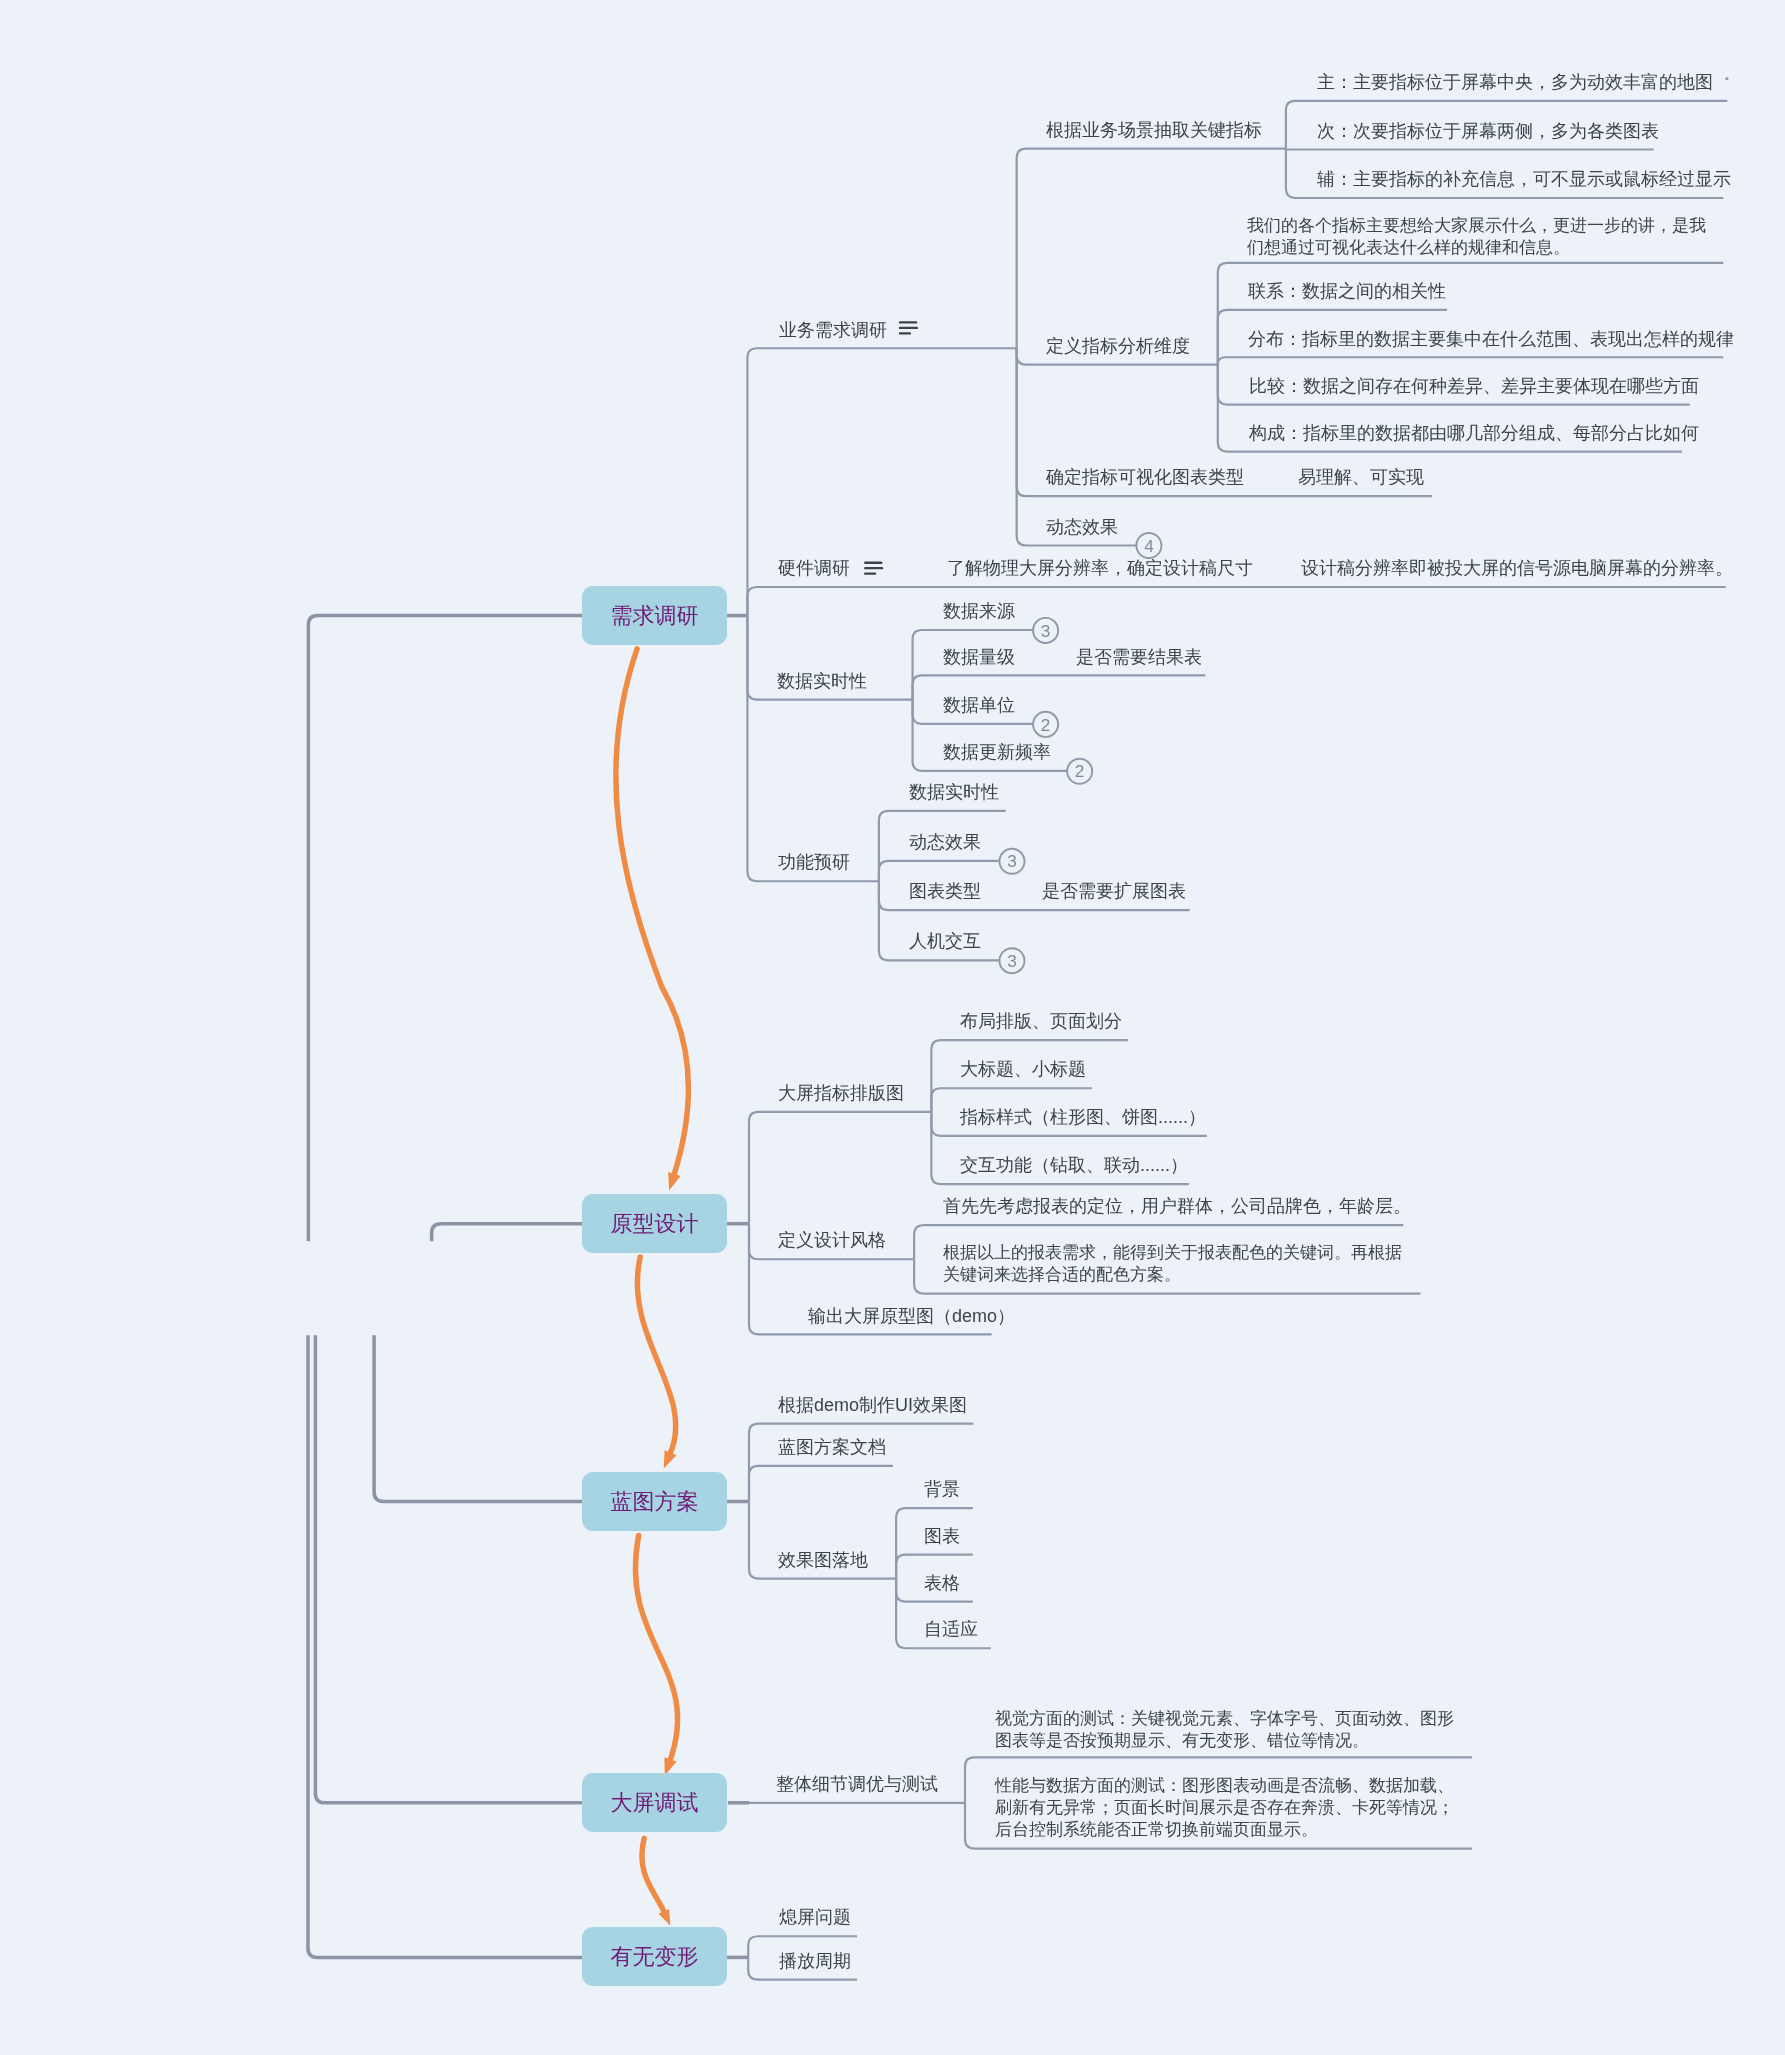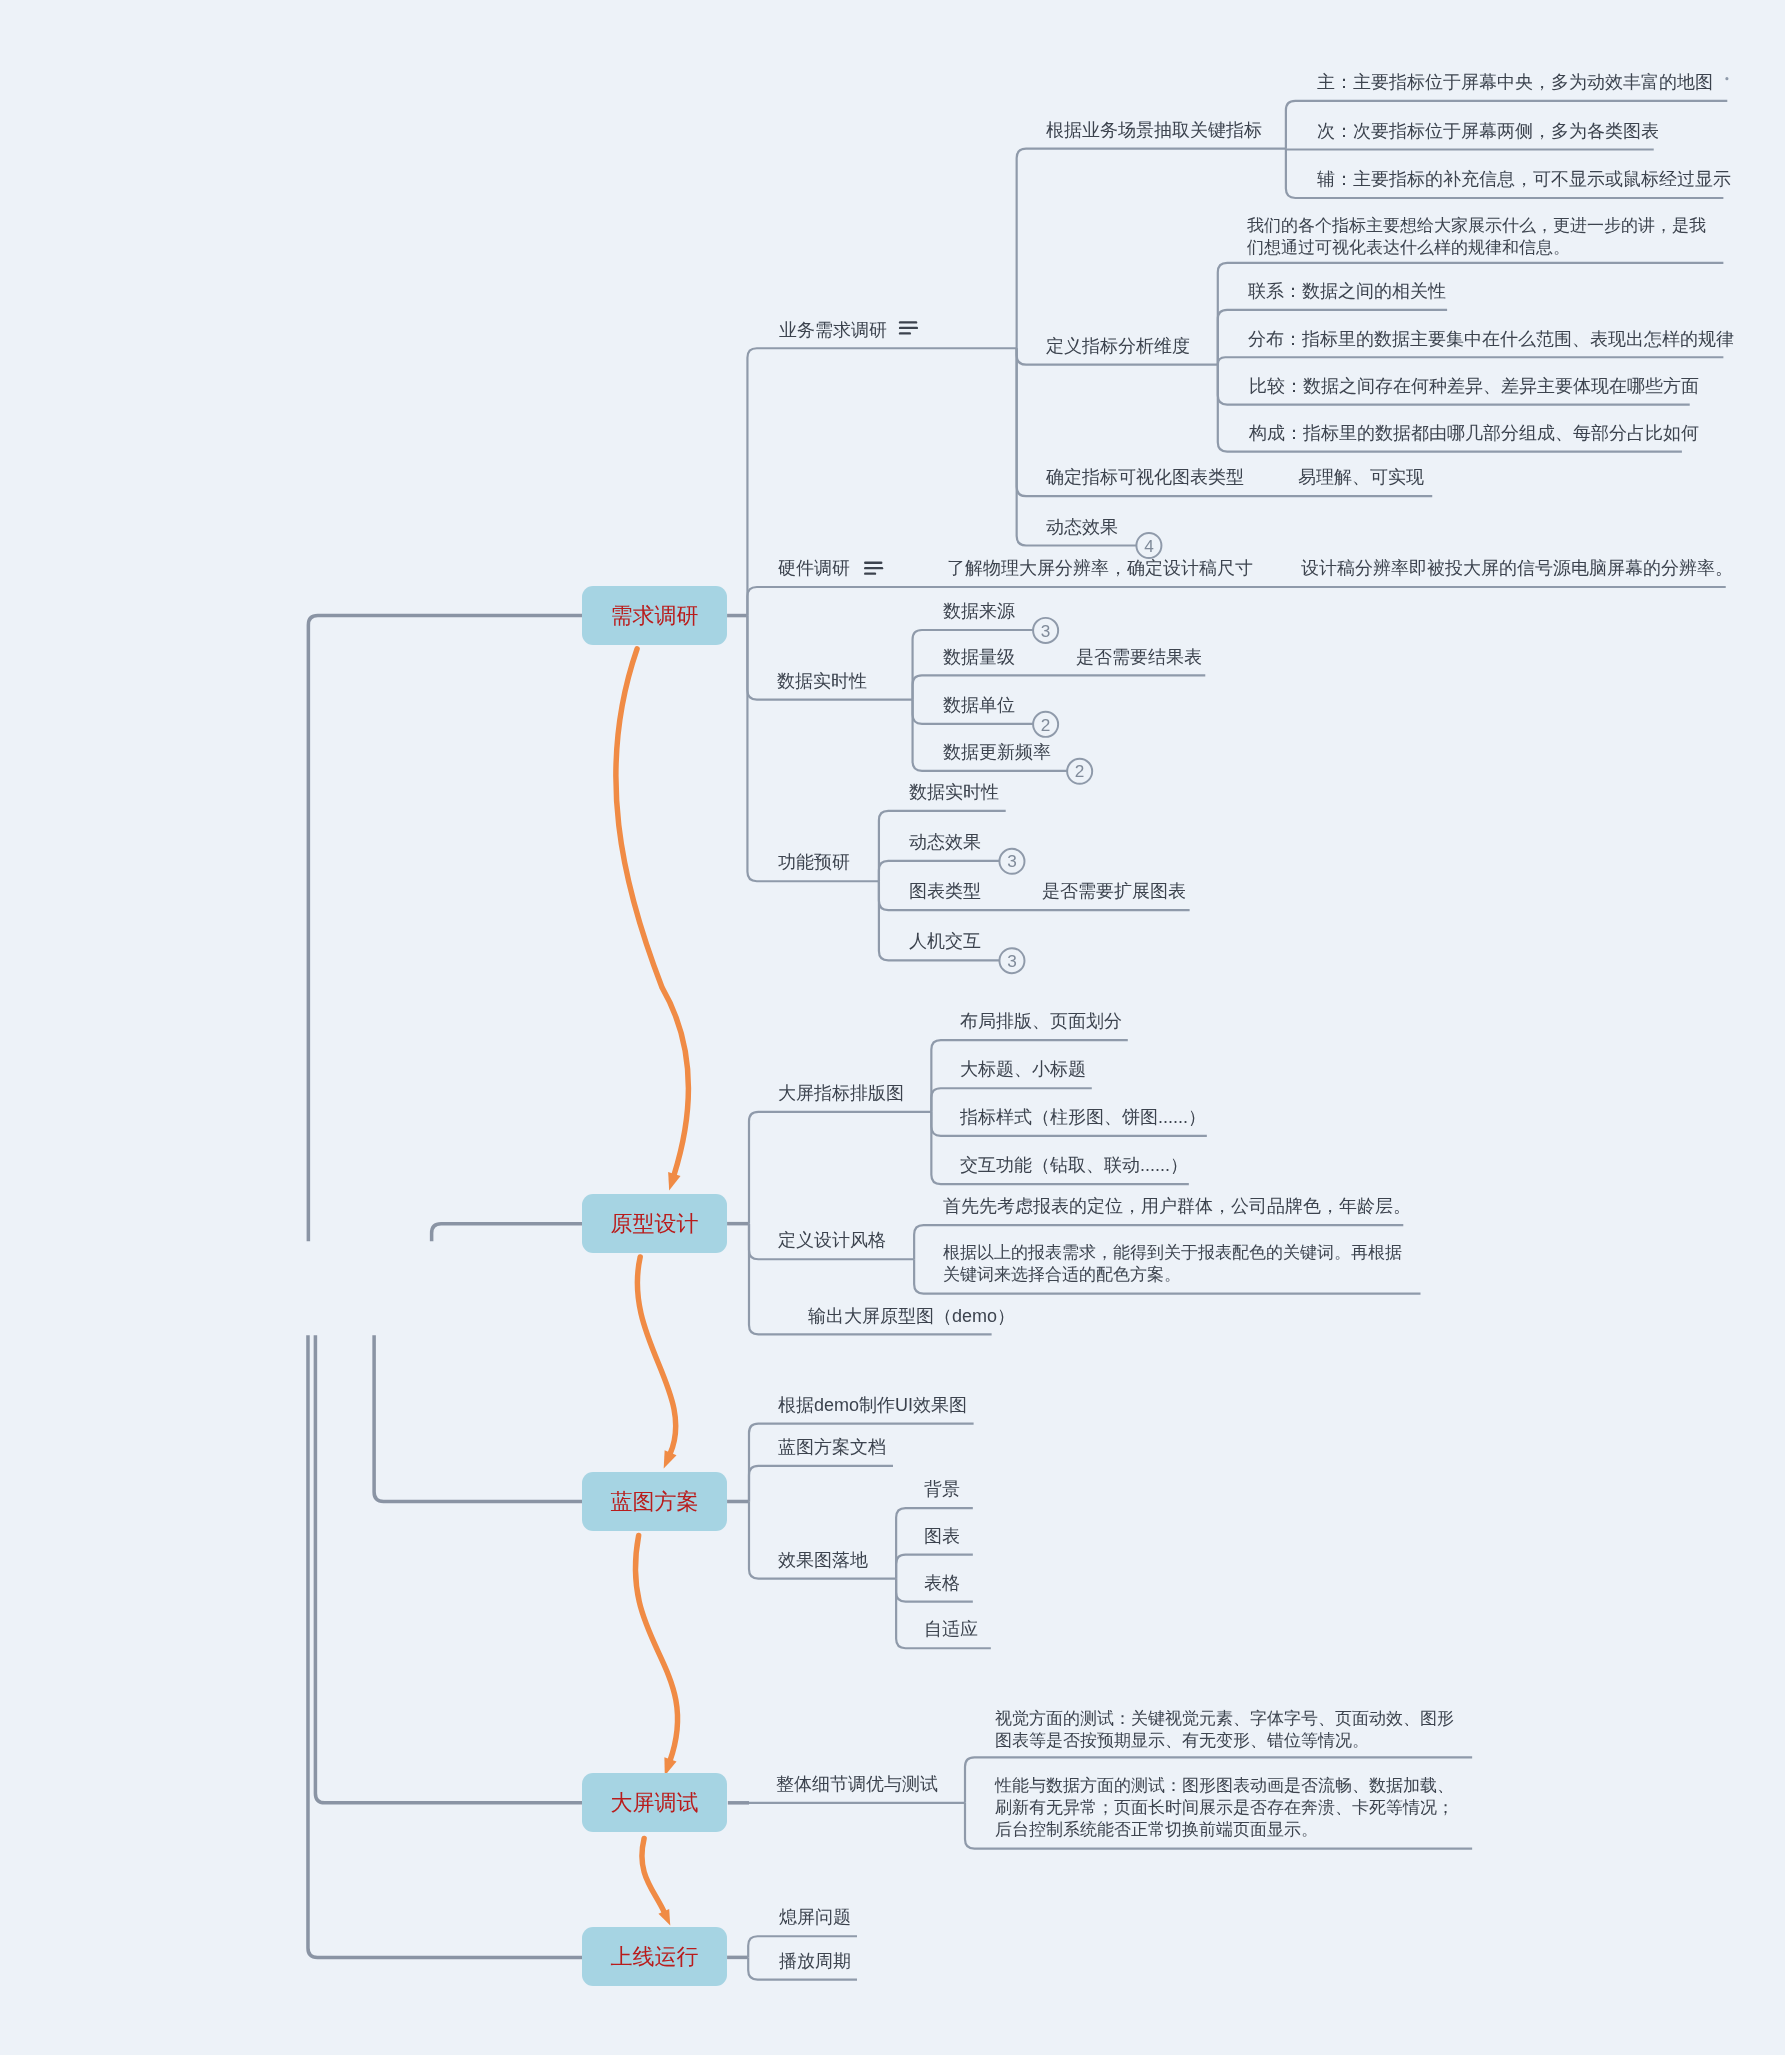"需求调研" .box { color: #b91c1c -> #701a75 }
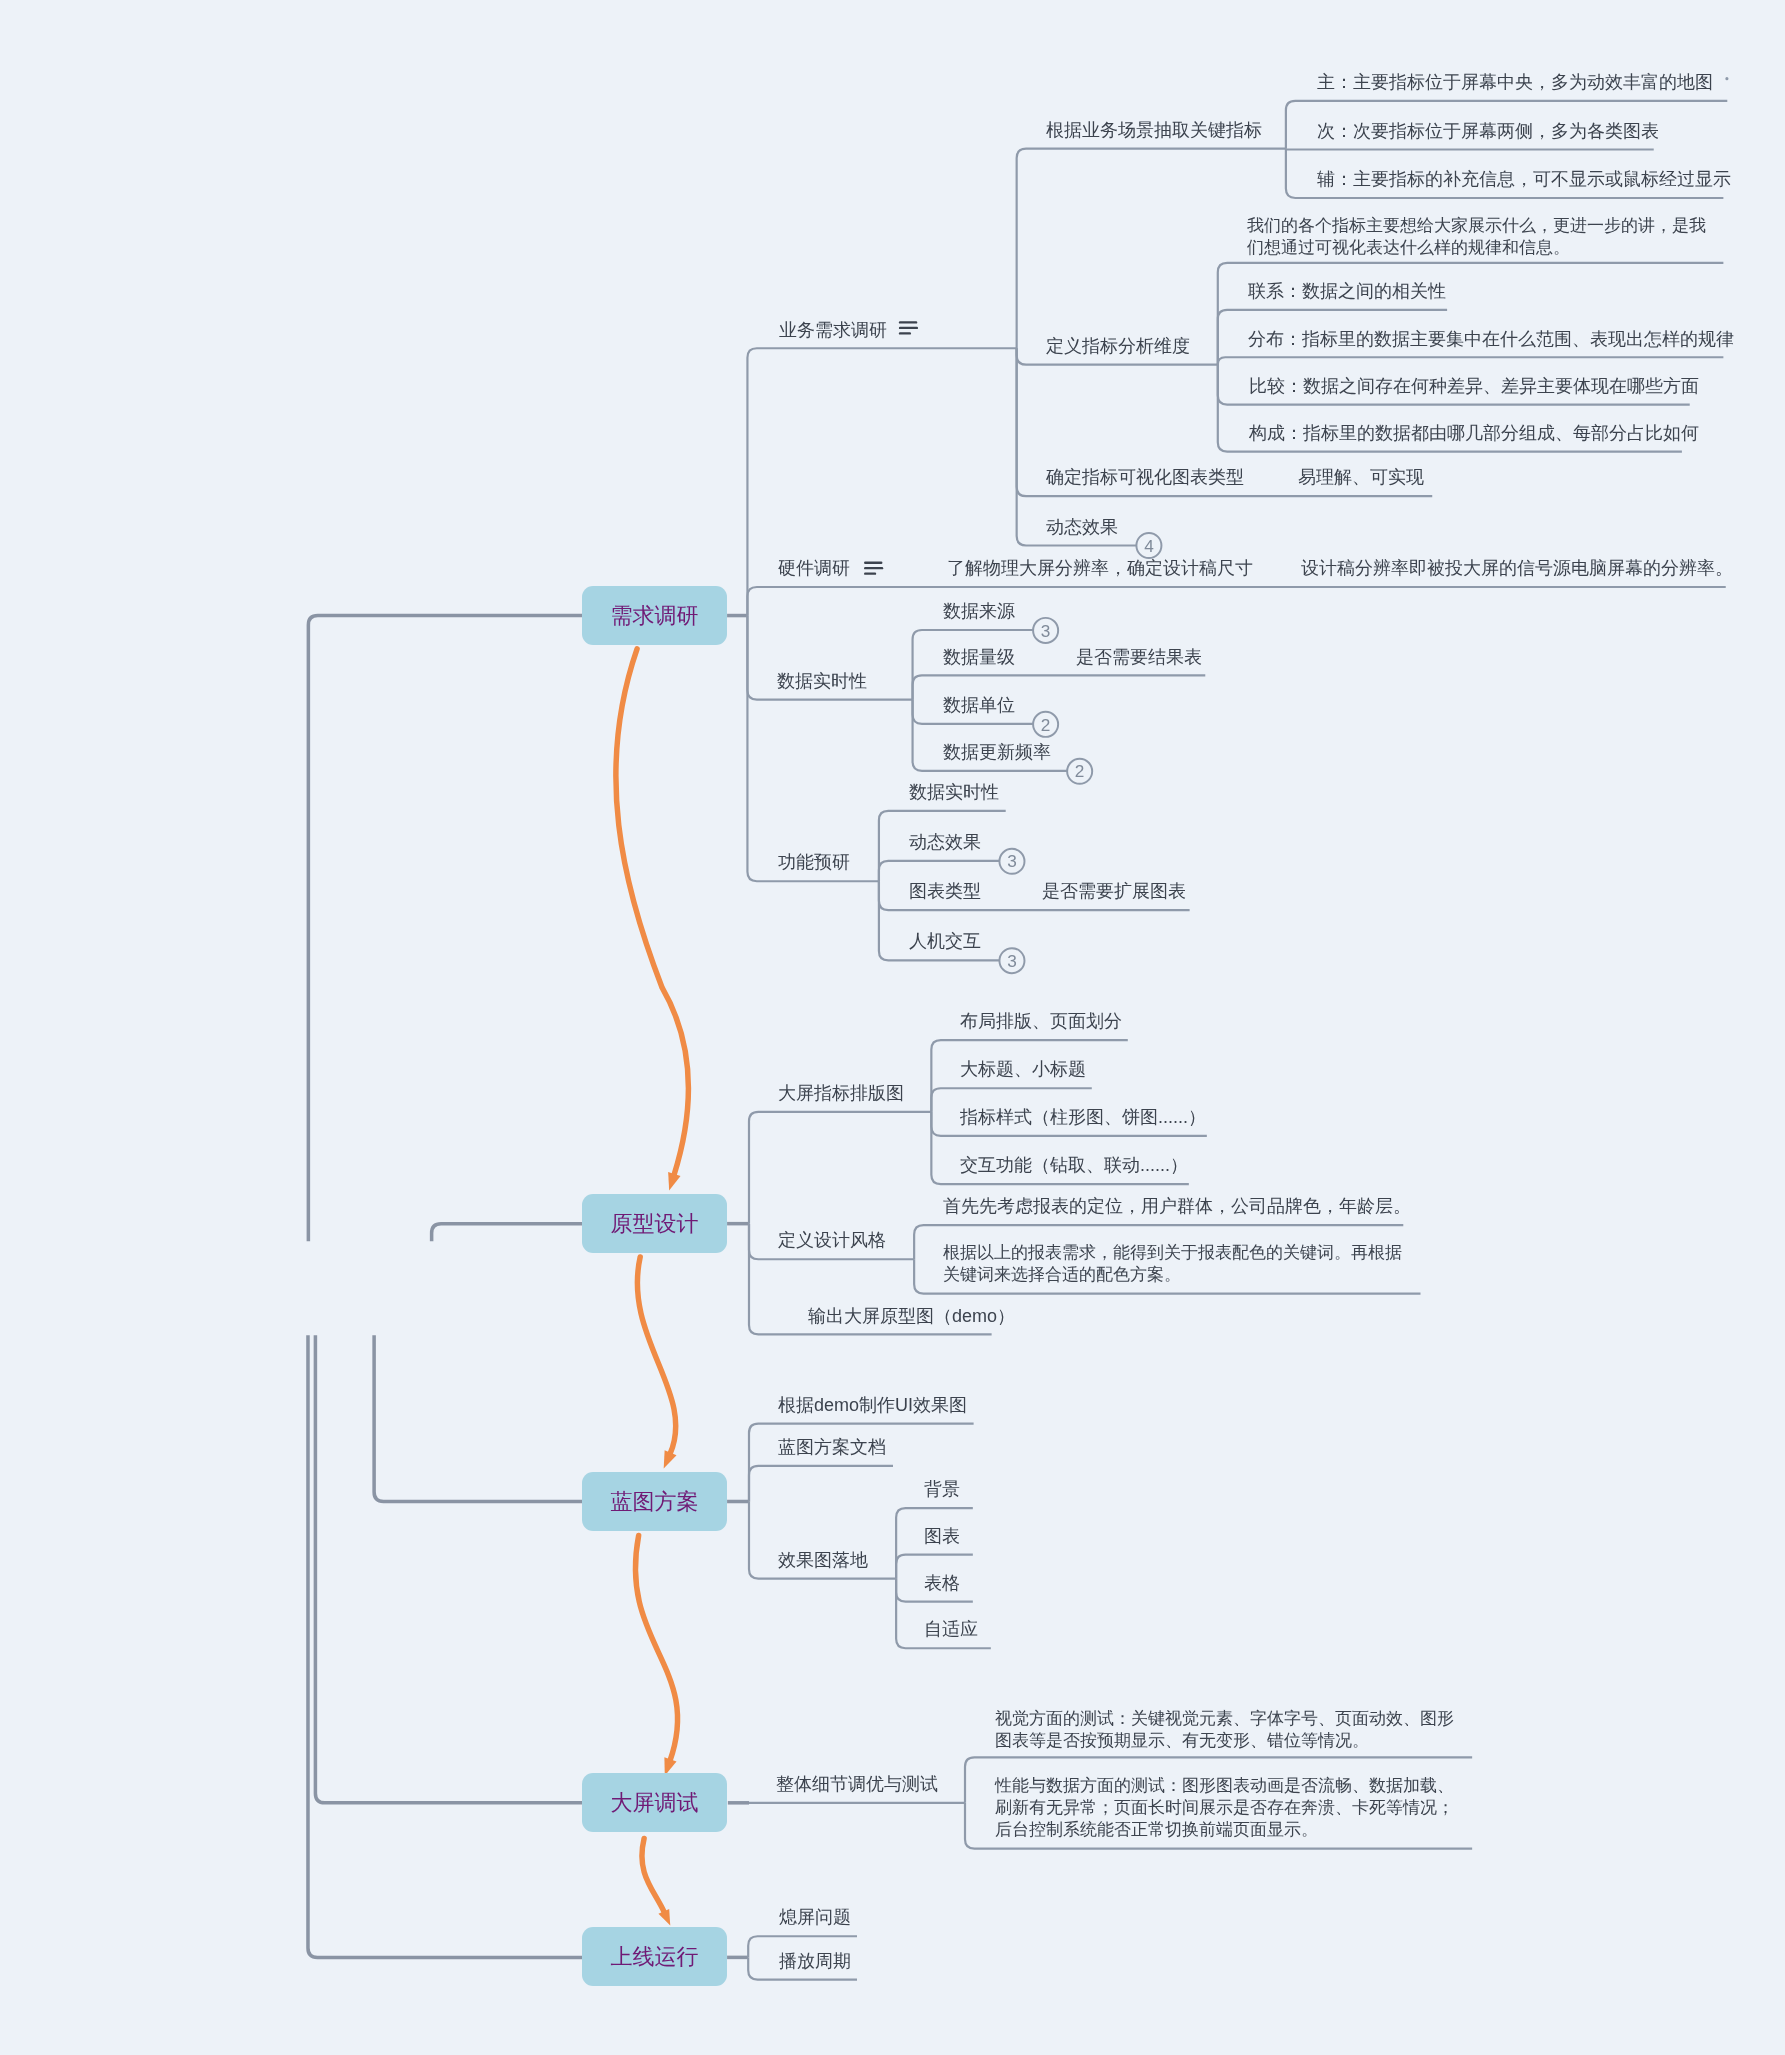"上线运行" div.box { text: 上线运行 -> 有无变形 }
